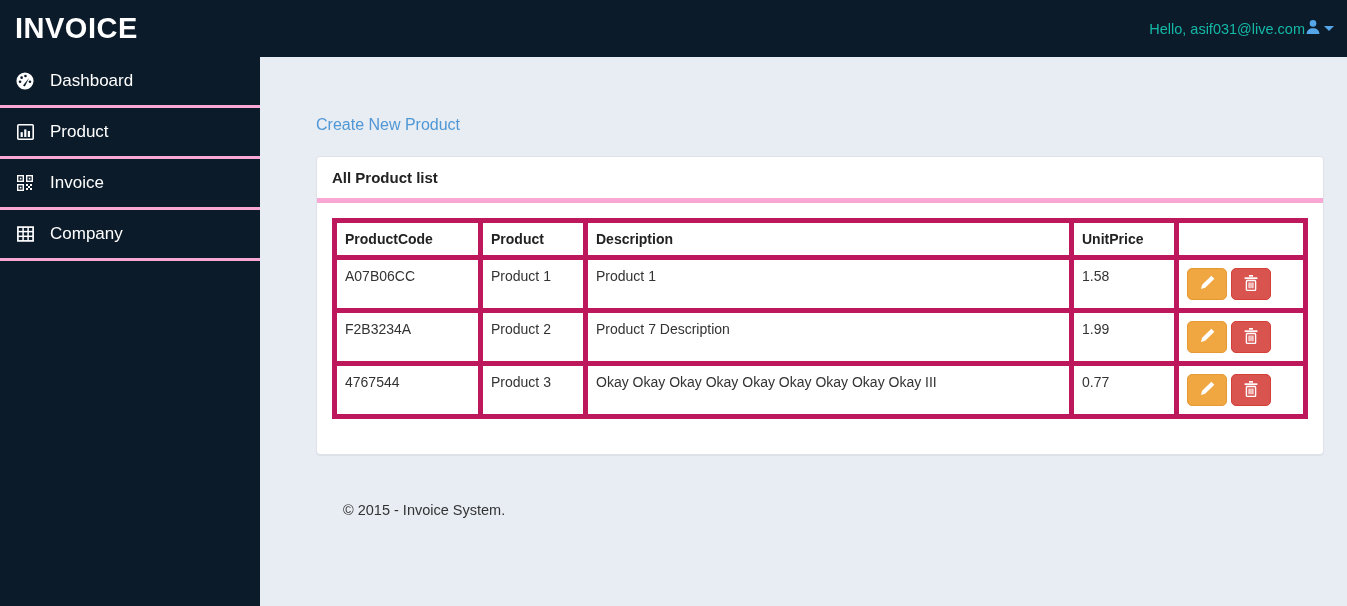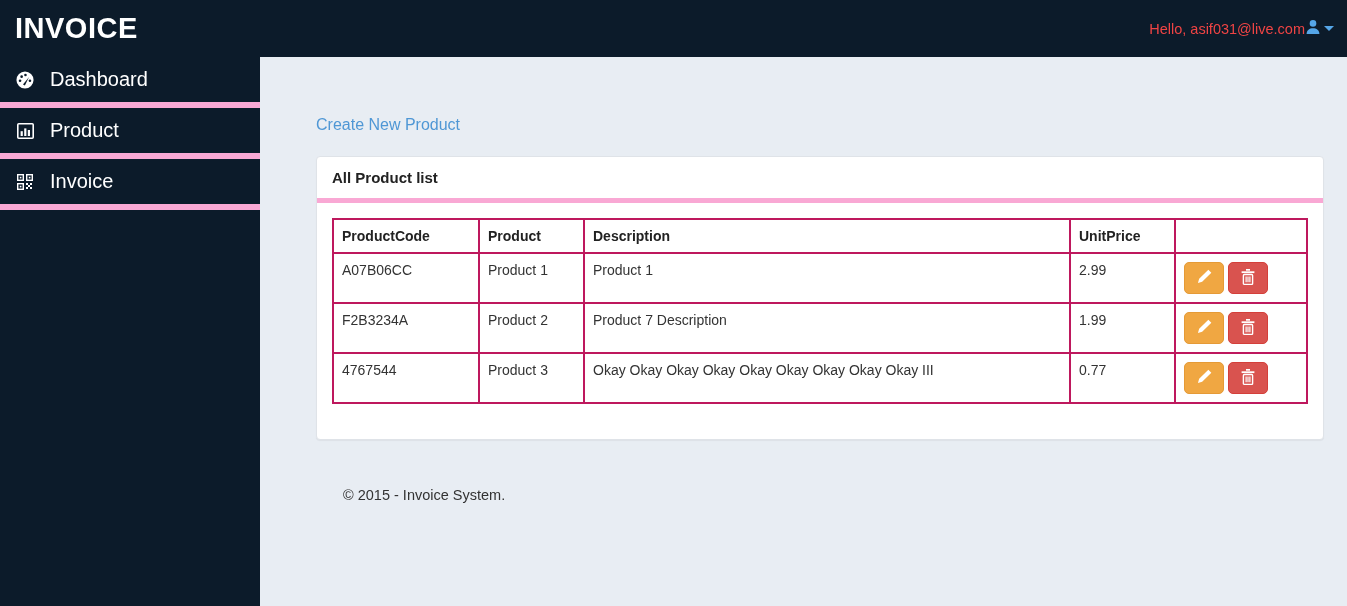"Hello, asif031@live.com" .user-area { color: #ef4444 -> #14b8a6 }
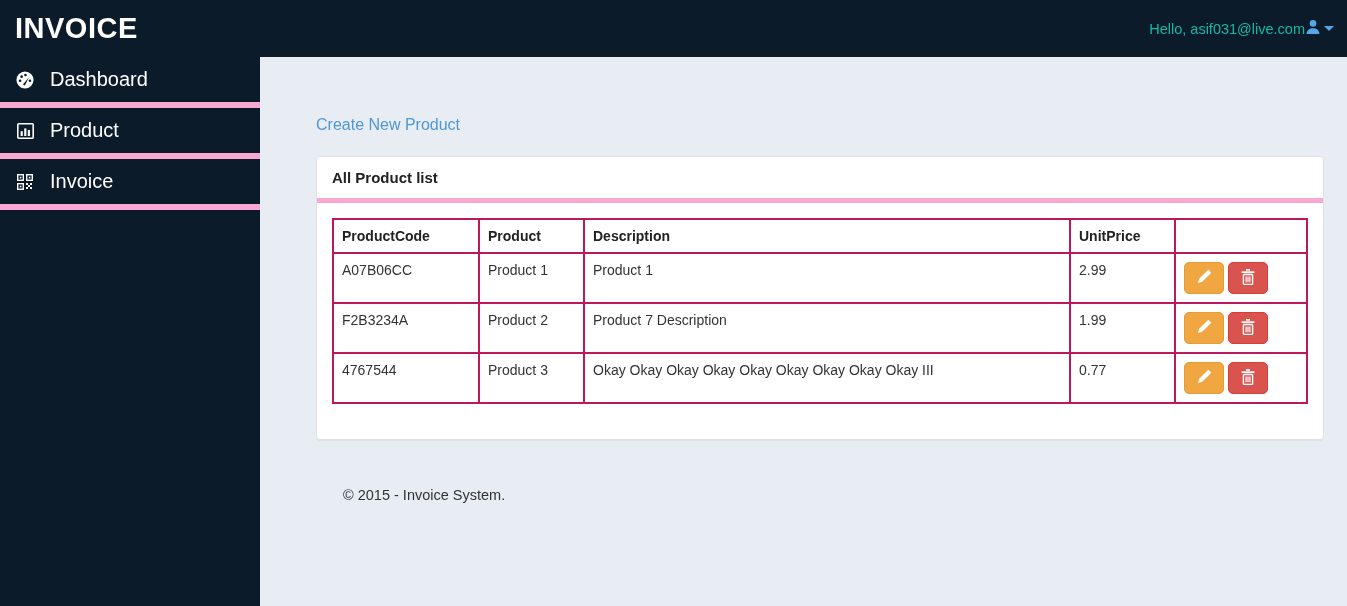"Dashboard" .side-item { border-bottom: 6px solid #f9a8d4 -> 3px solid #f9a8d4; font-size: 20px -> 17px }
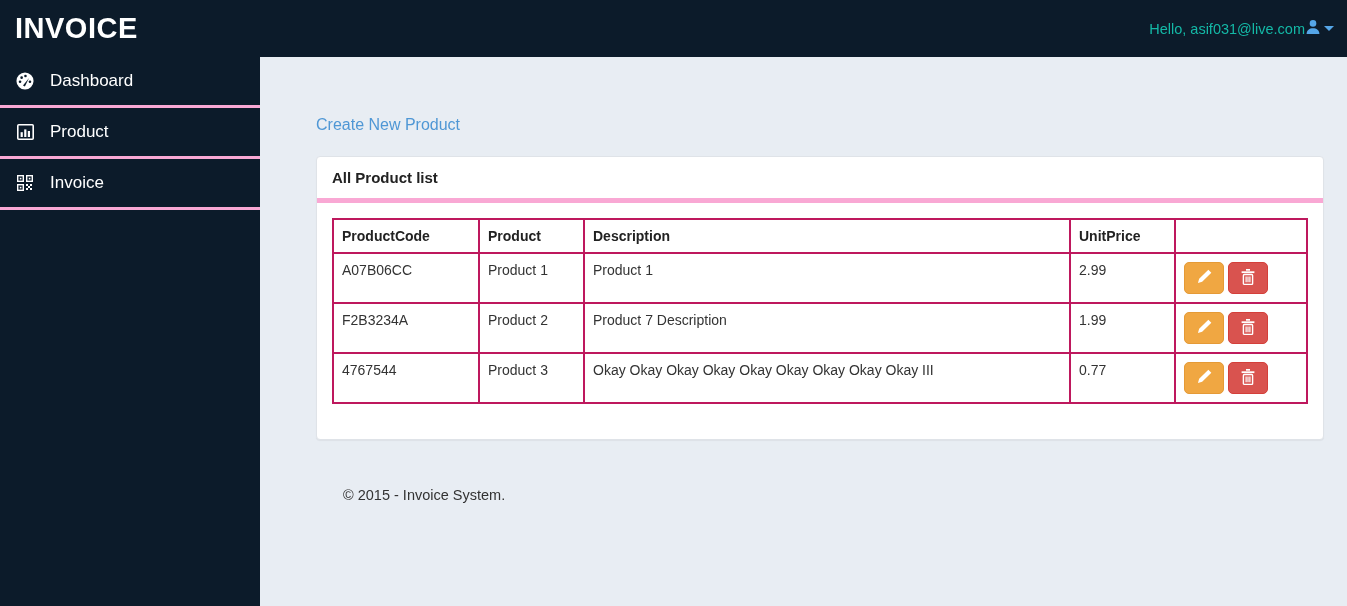"Company" div.side-item { html: none -> <div> <span> <svg> <rect></rect> <line></line> <line></line> <line></line> <line></line> </svg> </span> <span>Company</span> </div> }
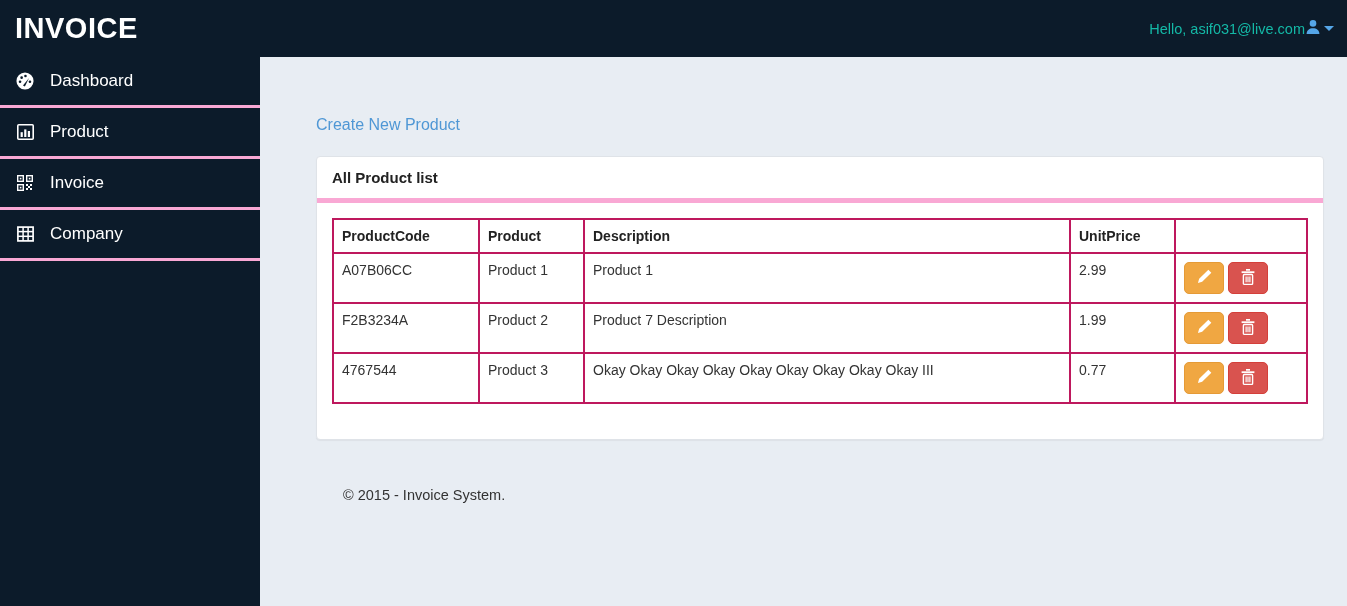"ProductCode" th, td { border: 2px solid #be185d -> 5px solid #be185d }
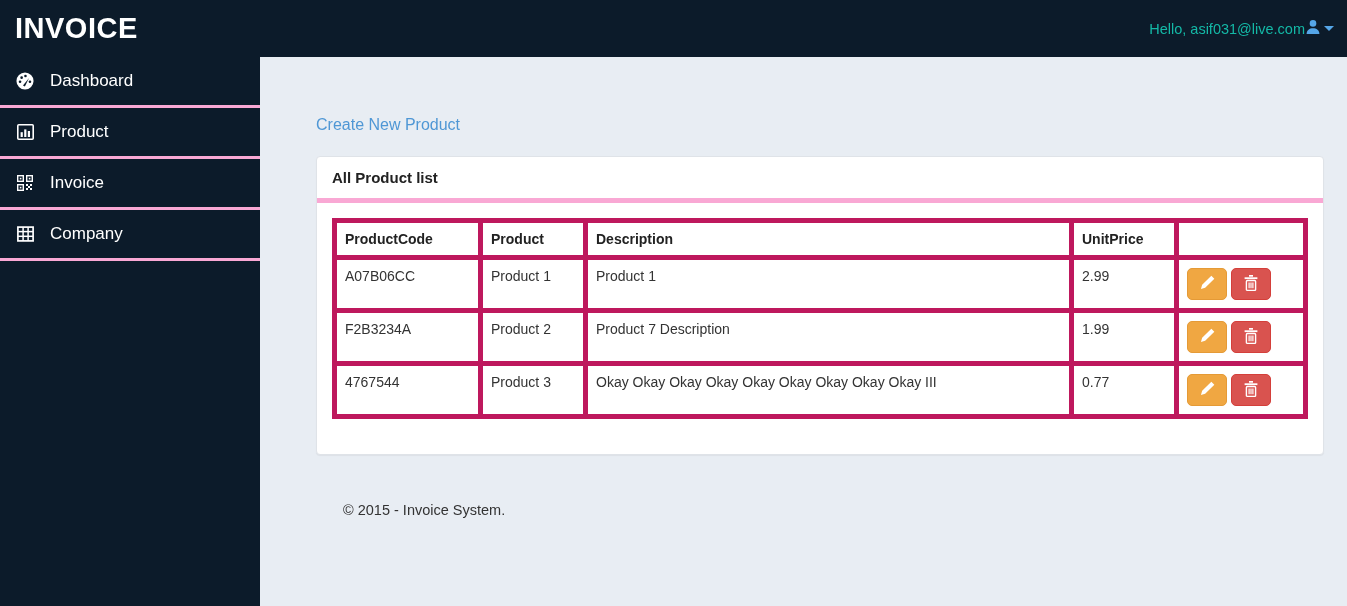"2.99" td { text: 2.99 -> 1.58 }
